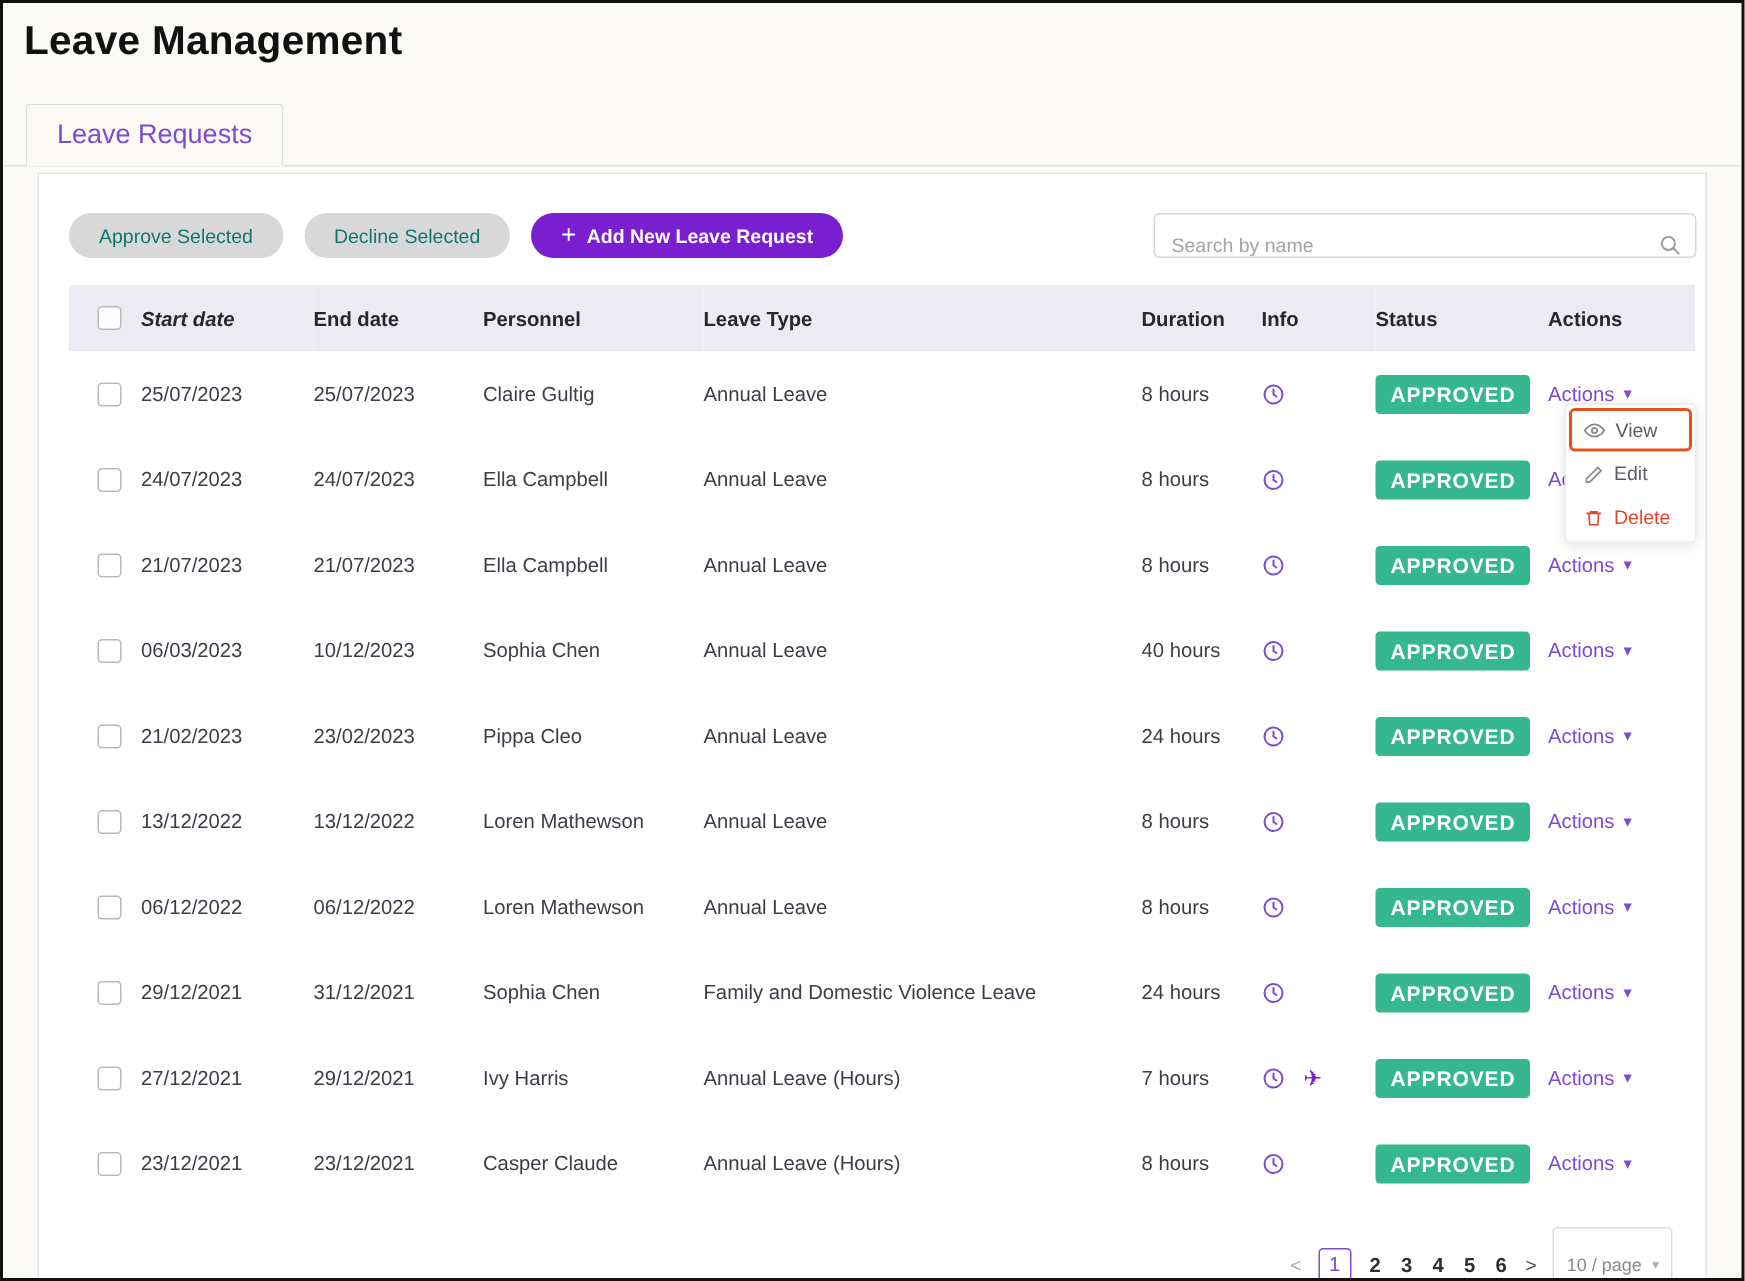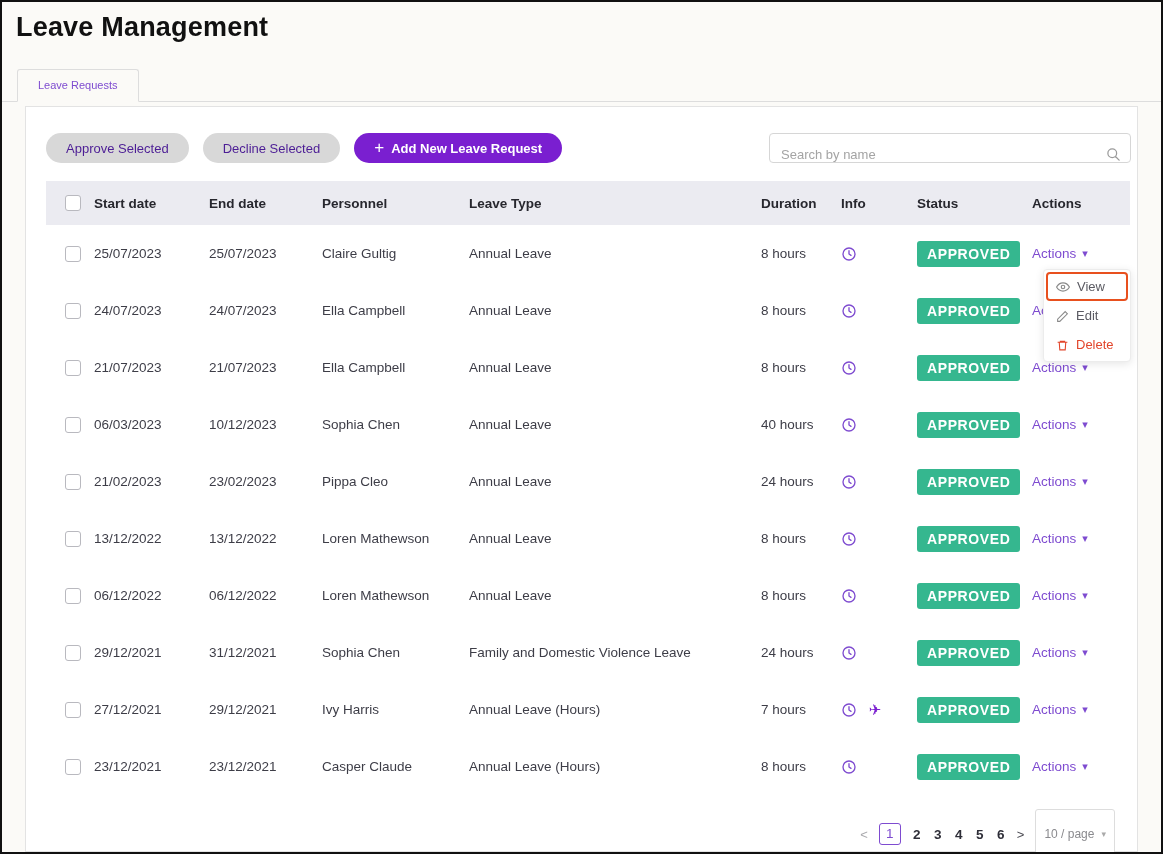"Leave Requests" .tab { font-size: 11px -> 18px }
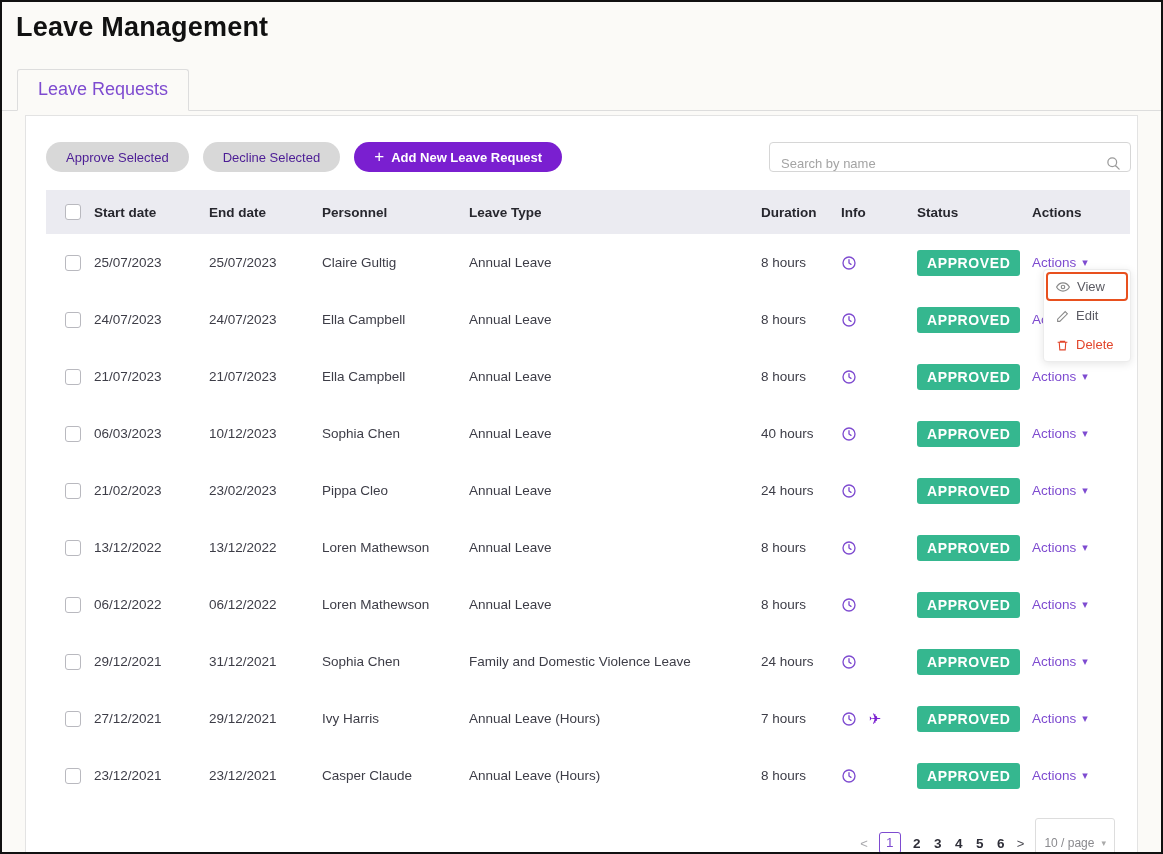"Approve Selected" .btn-gray { color: #4c1d95 -> #0f766e }
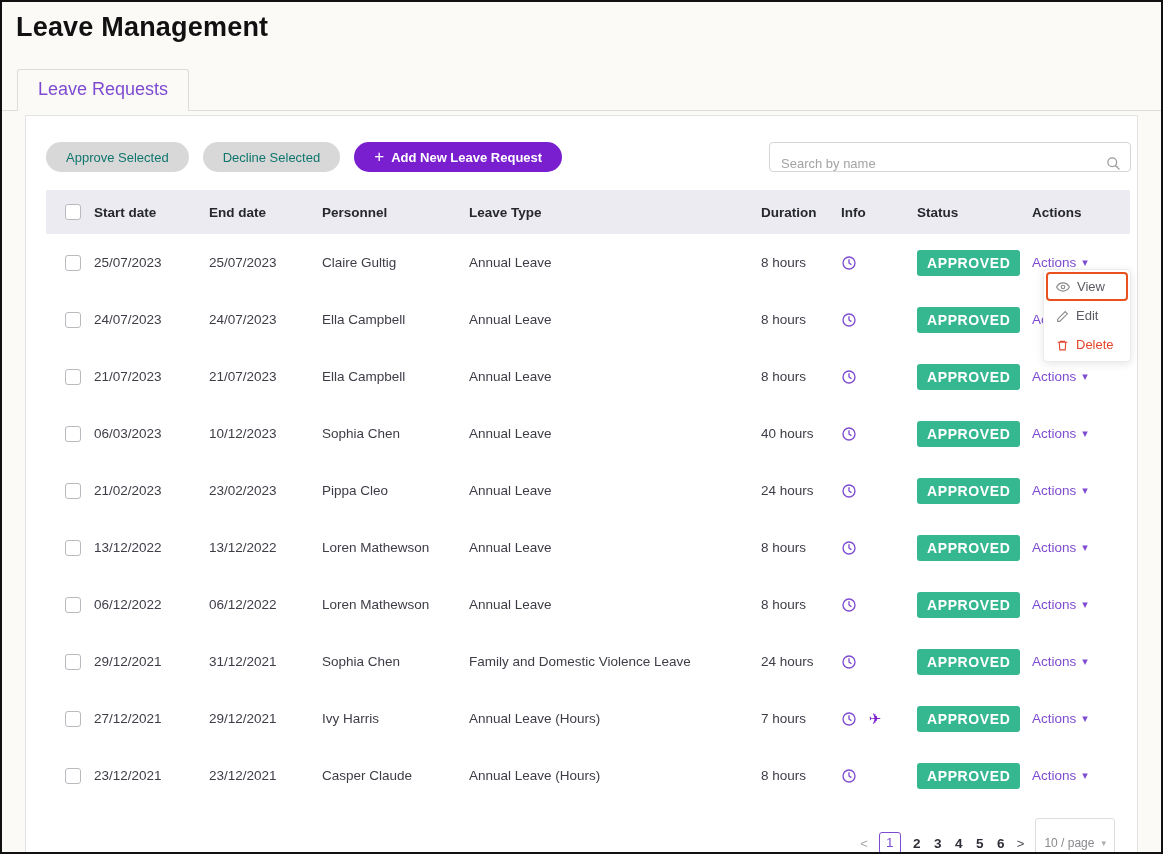"Start date" th.col-start { font-style: none -> italic }
